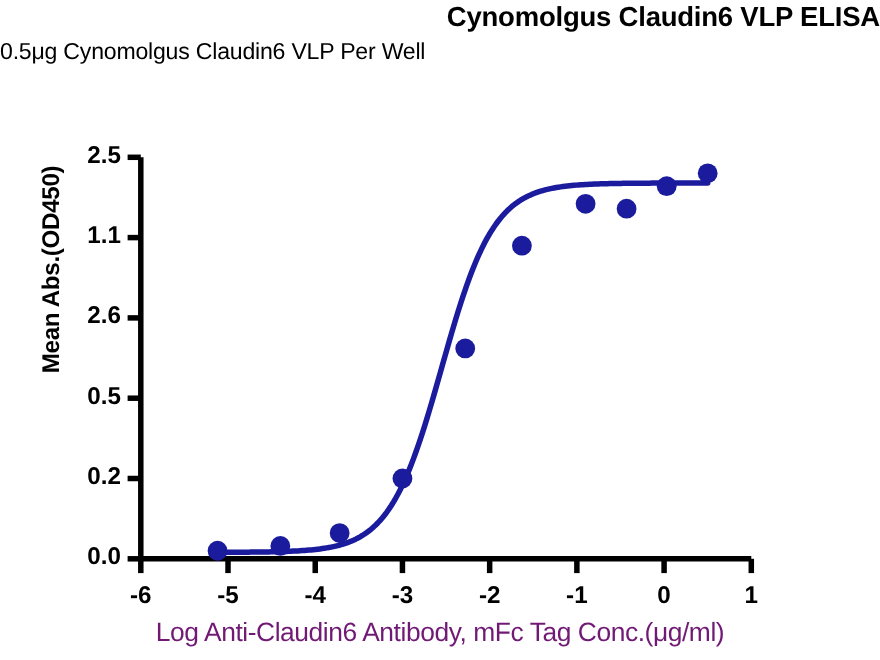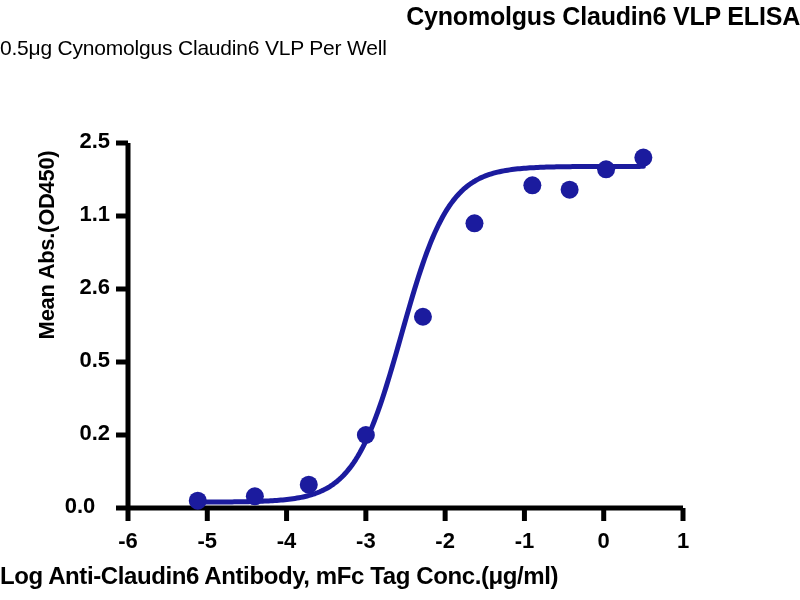"0.0" div.ytick-label { text-align: center -> none }
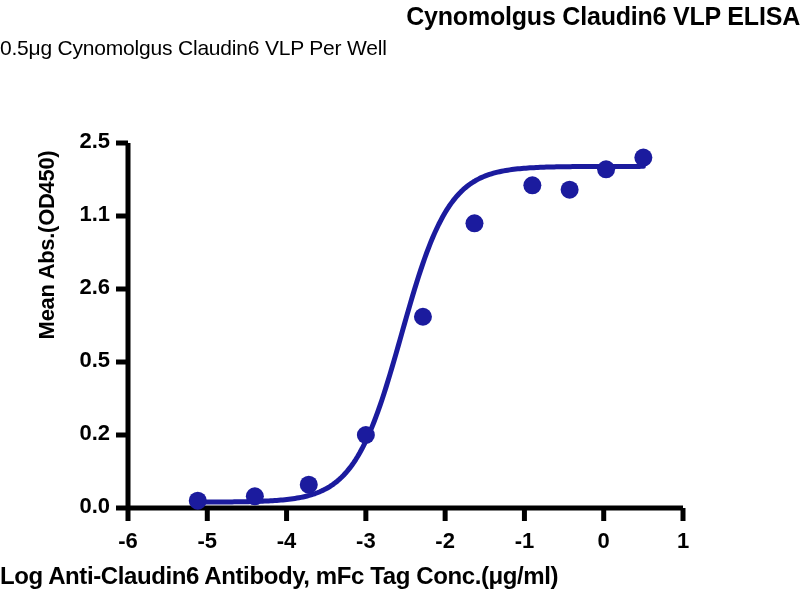"Log Anti-Claudin6 Antibody, mFc Tag" .xlabel { color: #000000 -> #701a75; font-weight: bold -> normal; text-align: left -> center }
